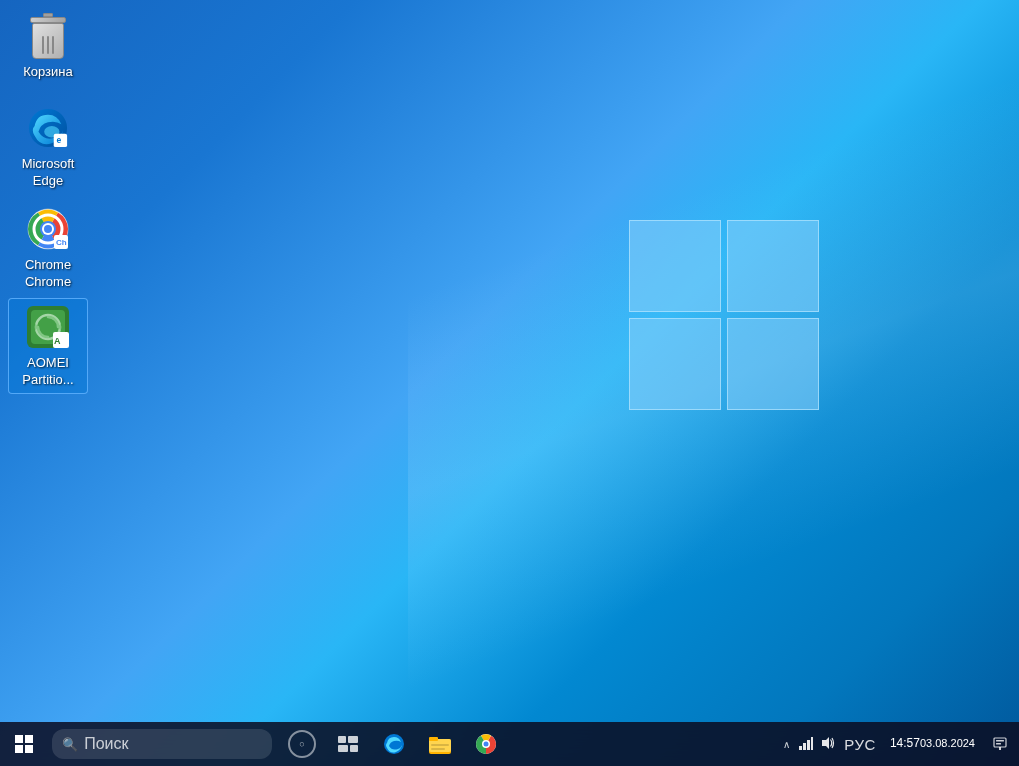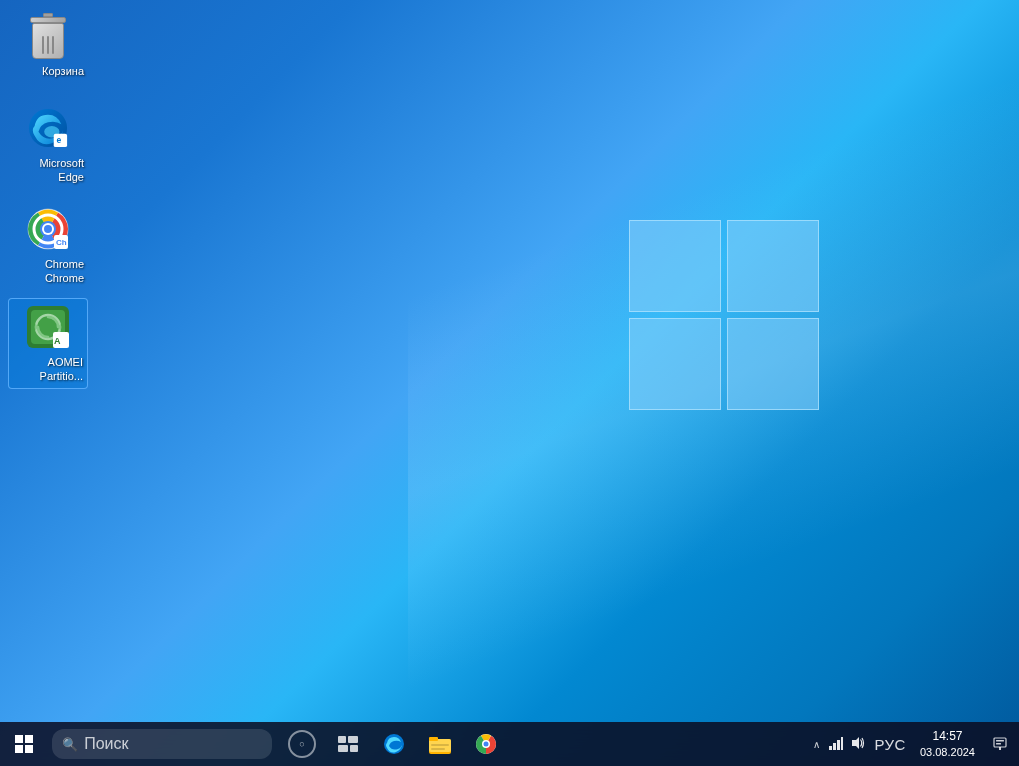"Корзина" .icon-label { font-size: 11px -> 13px; text-align: right -> center }
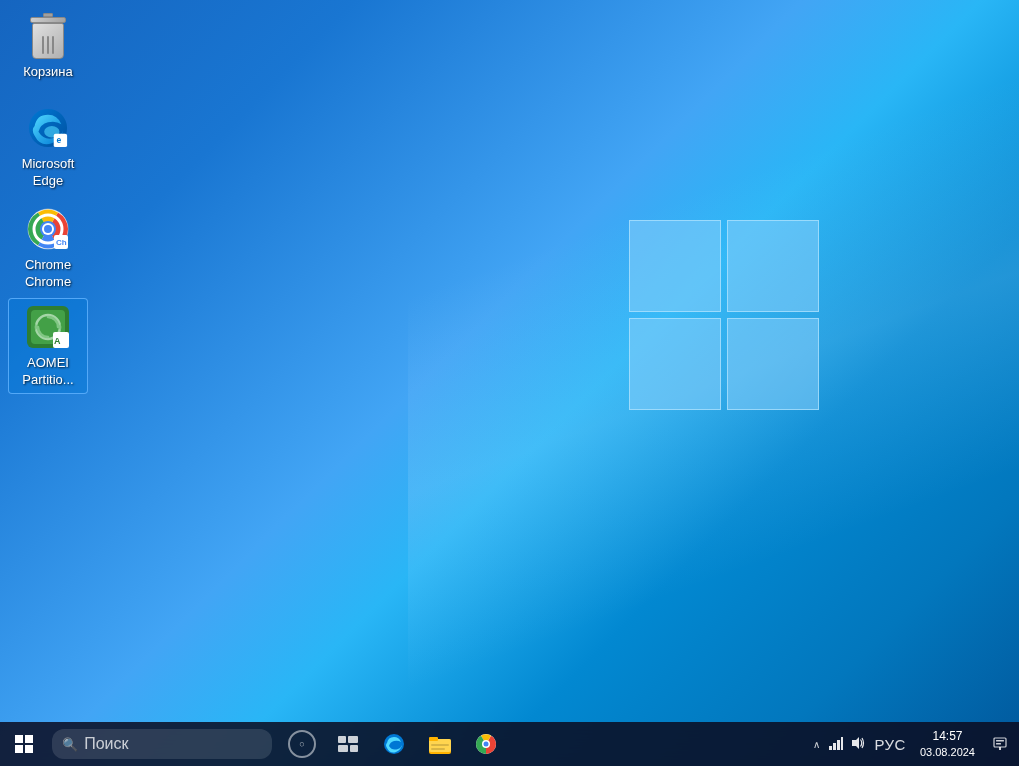"14:57" .clock-area { align-items: center -> flex-start; flex-direction: column -> row }
